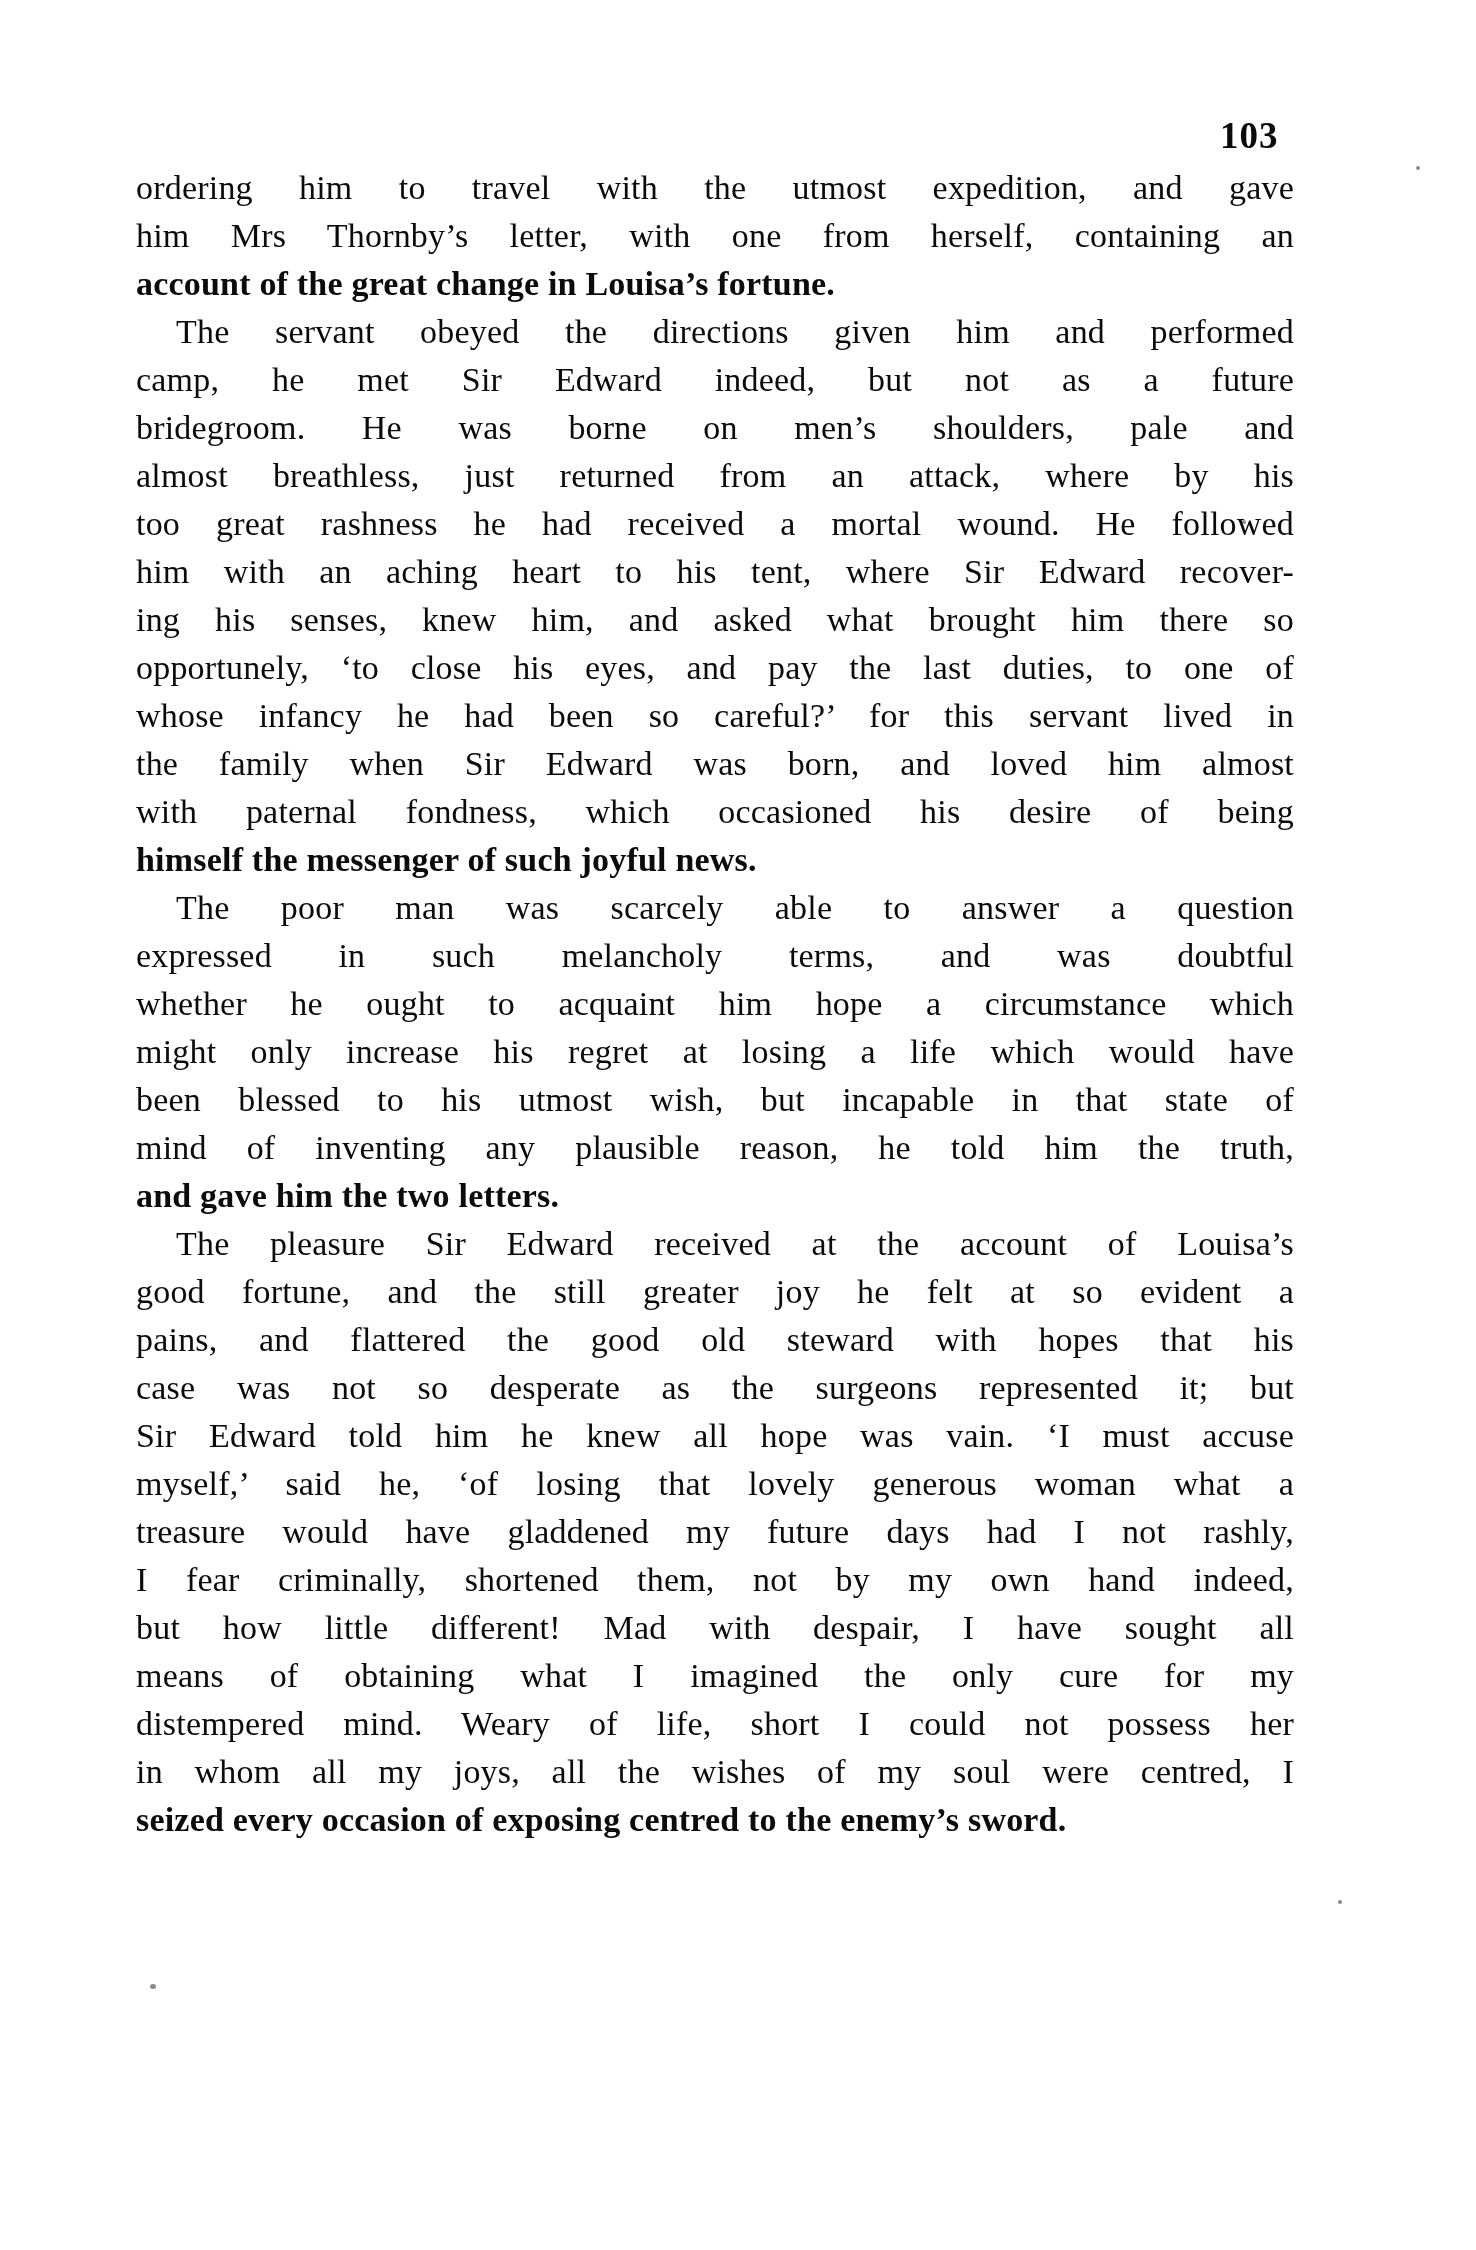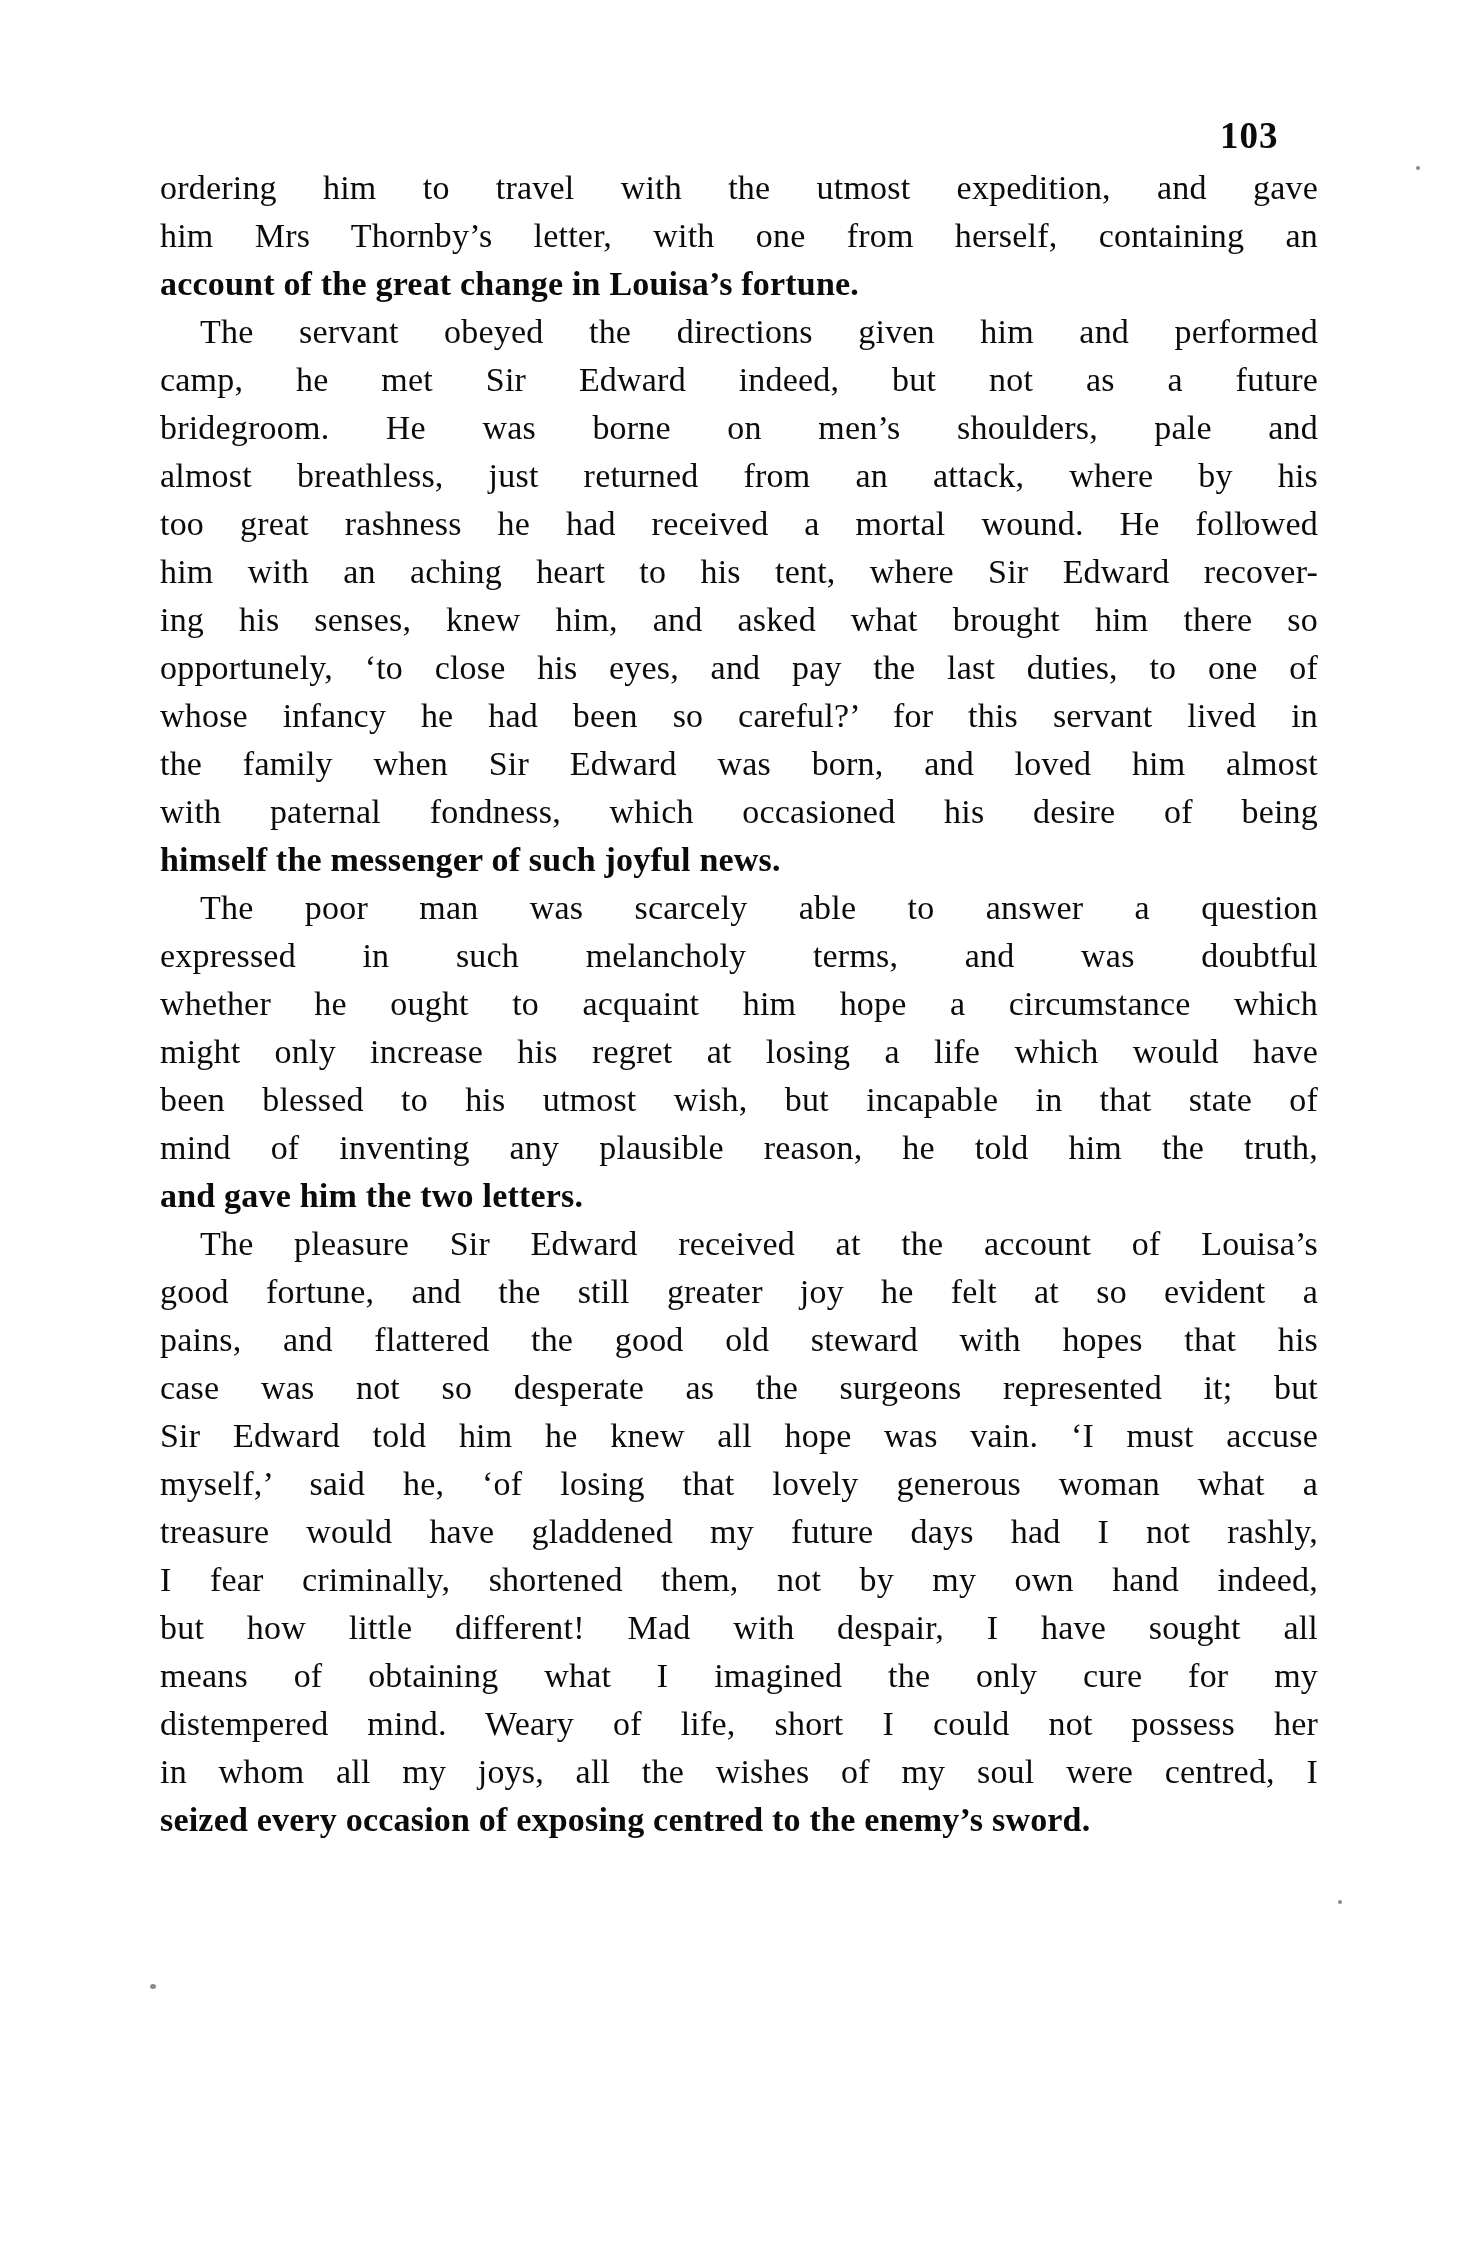"ordering him to travel with" .text-block { left: 160px -> 136px }
